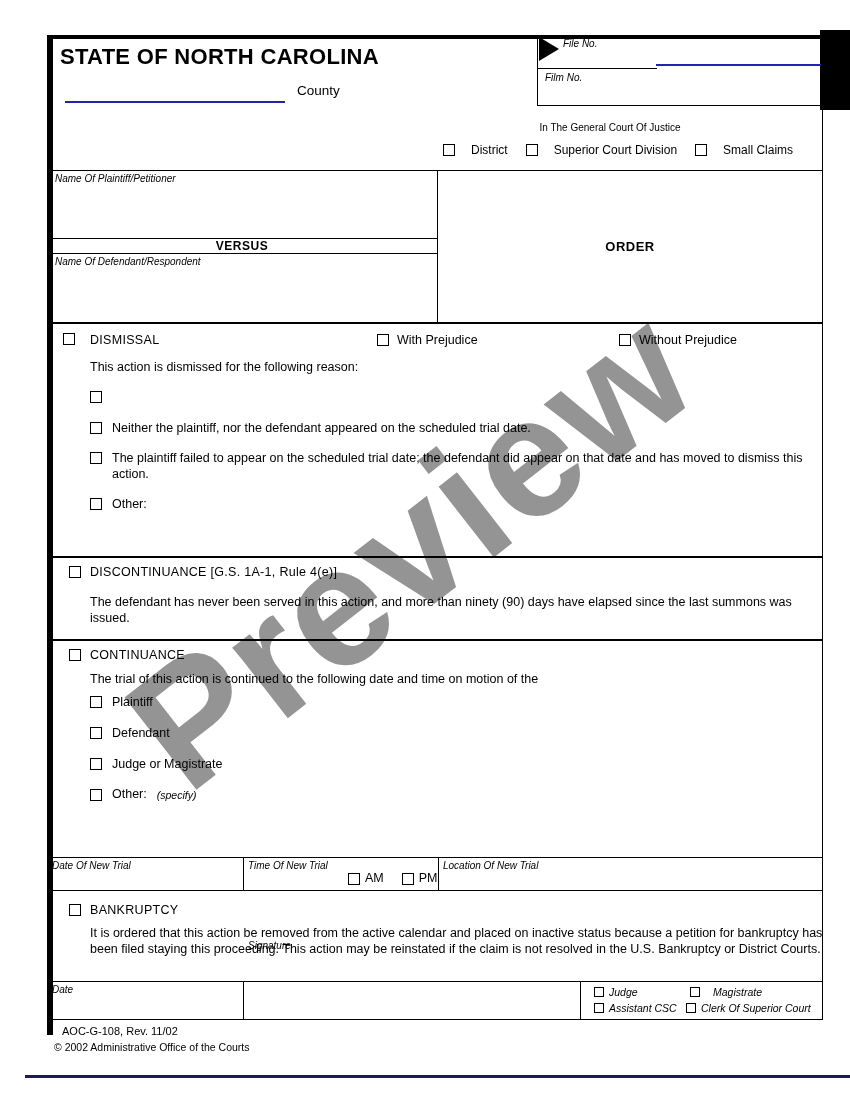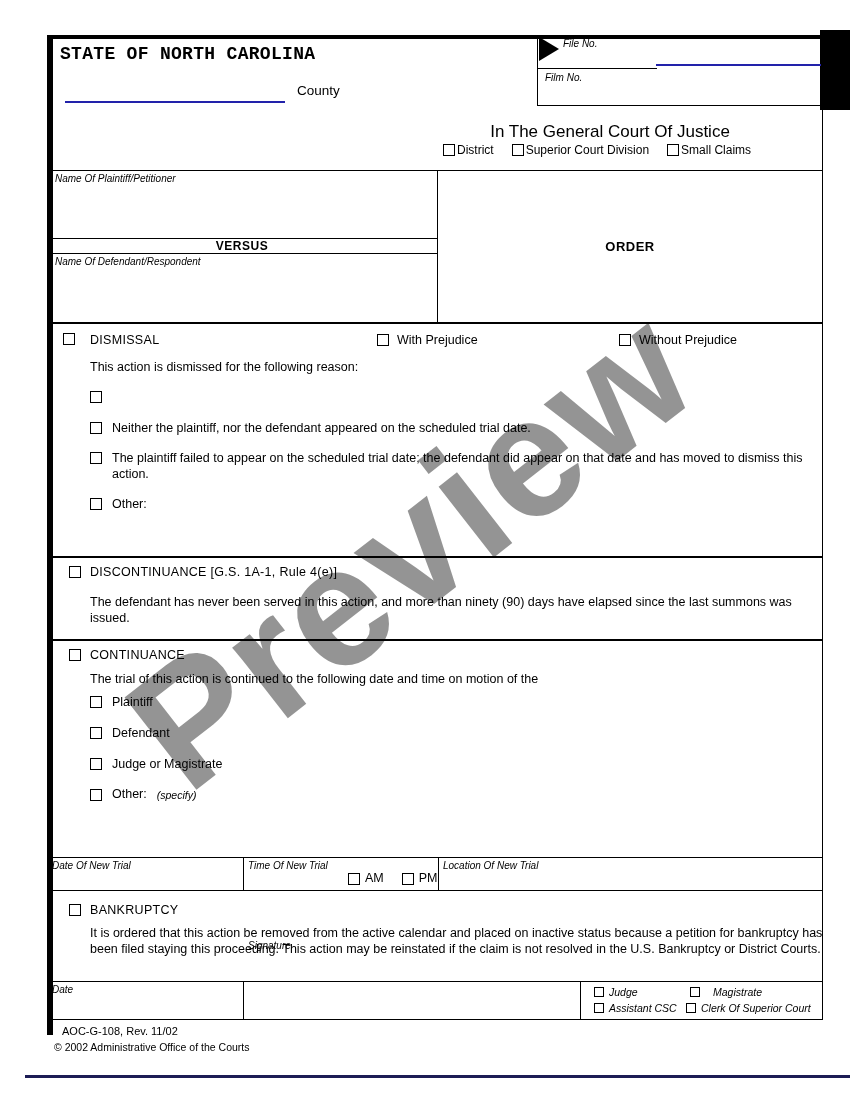"STATE OF NORTH CAROLINA" .state-title { font-family: Liberation Mono, monospace -> none; font-size: 18px -> 22px }
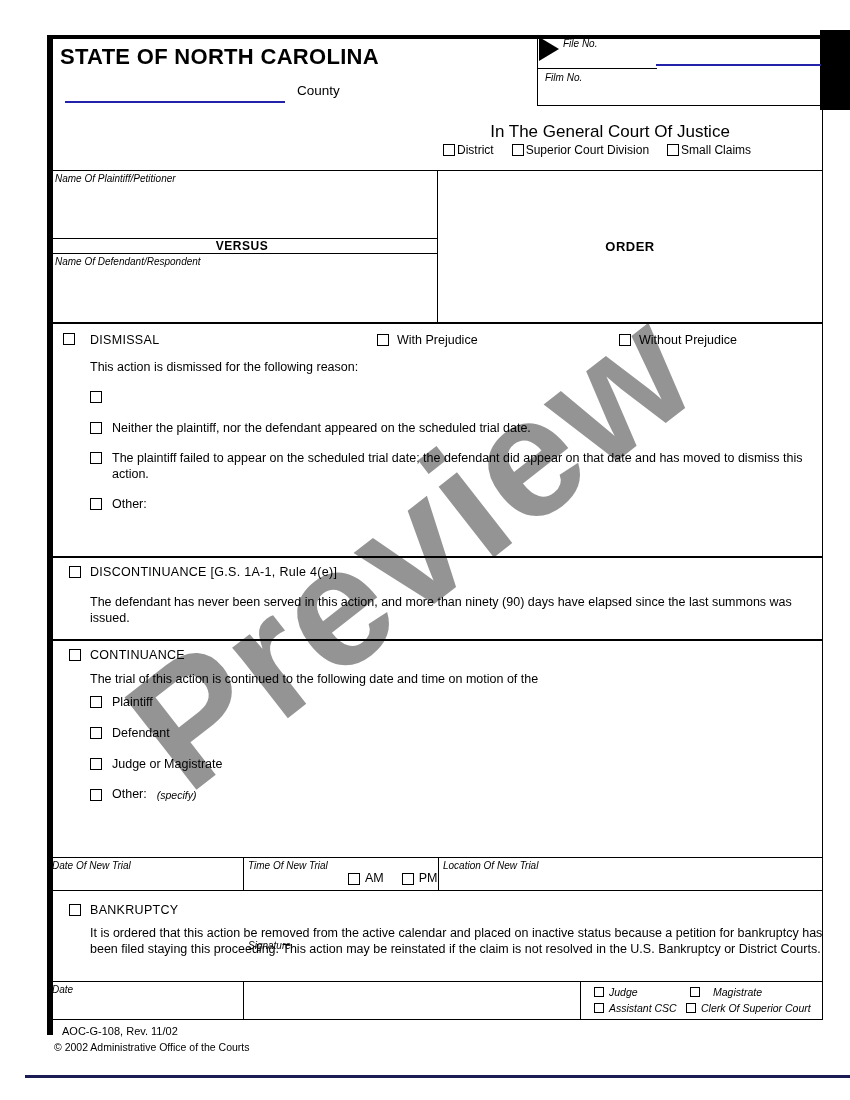"In The General Court Of" .court-line { font-size: 17px -> 10px }
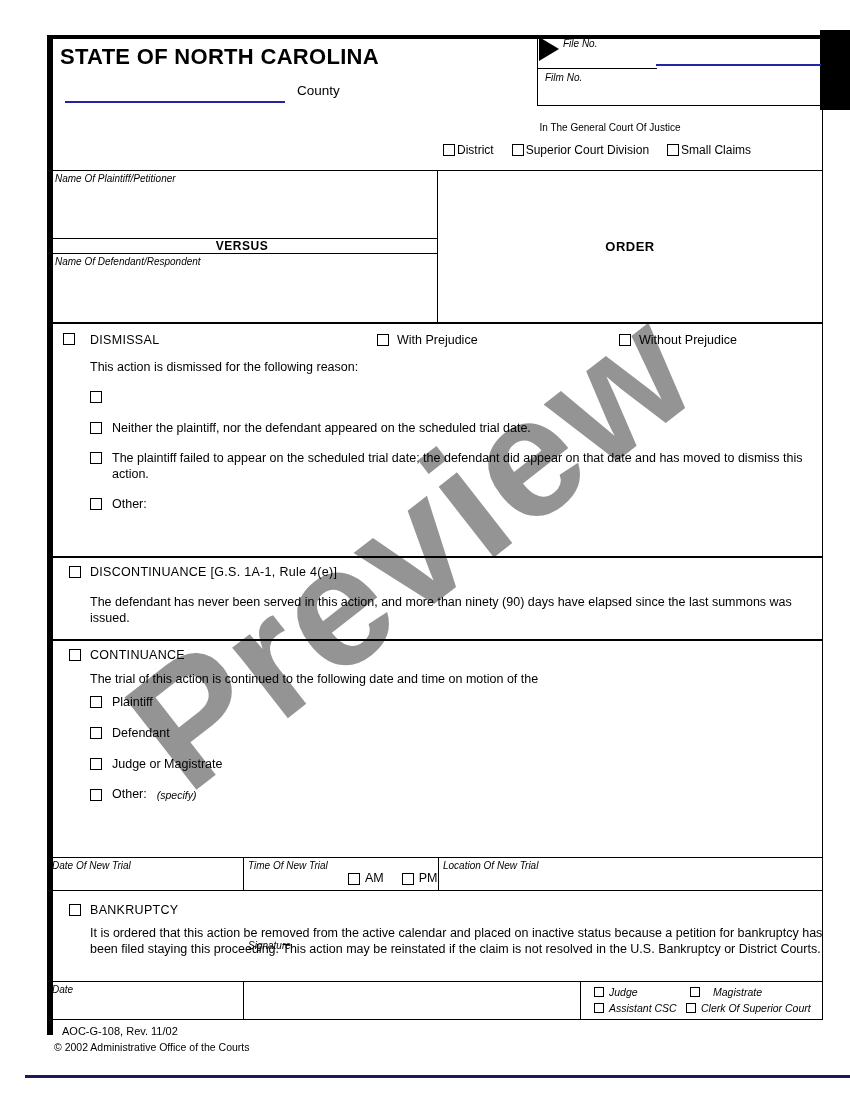"District" .division-item { gap: 2px -> 16px }
